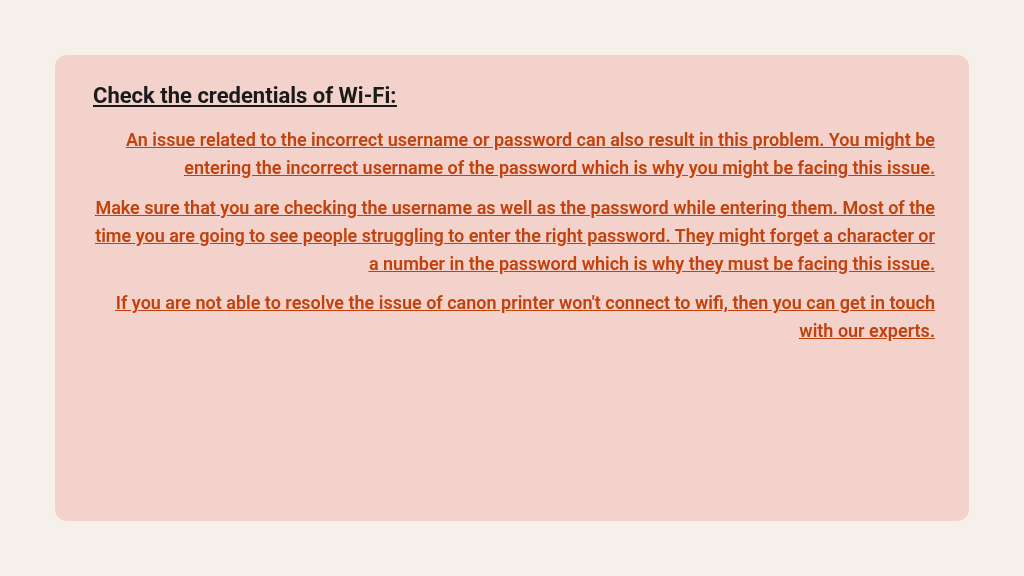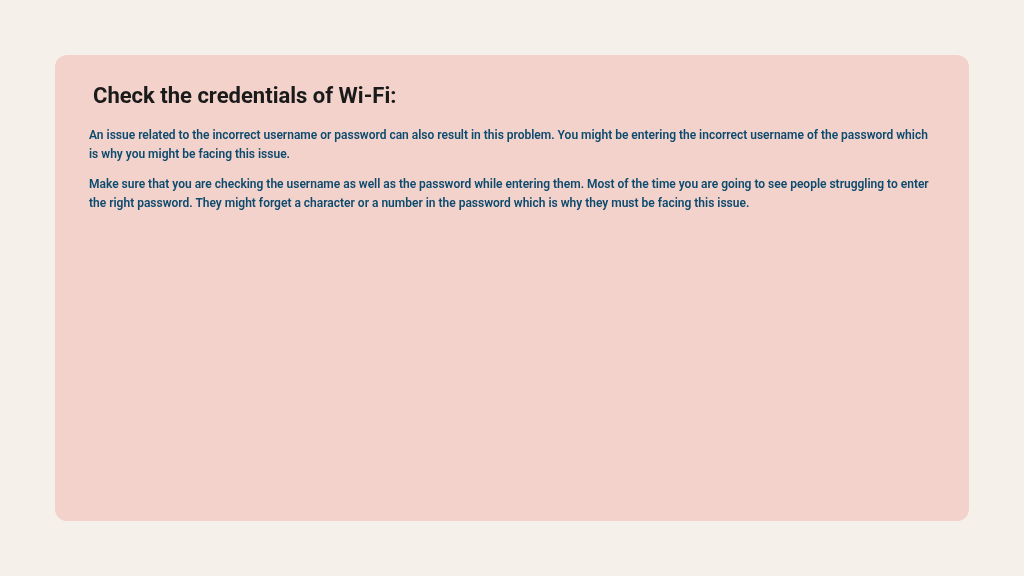"Check the credentials of Wi-Fi:" * { text-decoration: none -> underline }
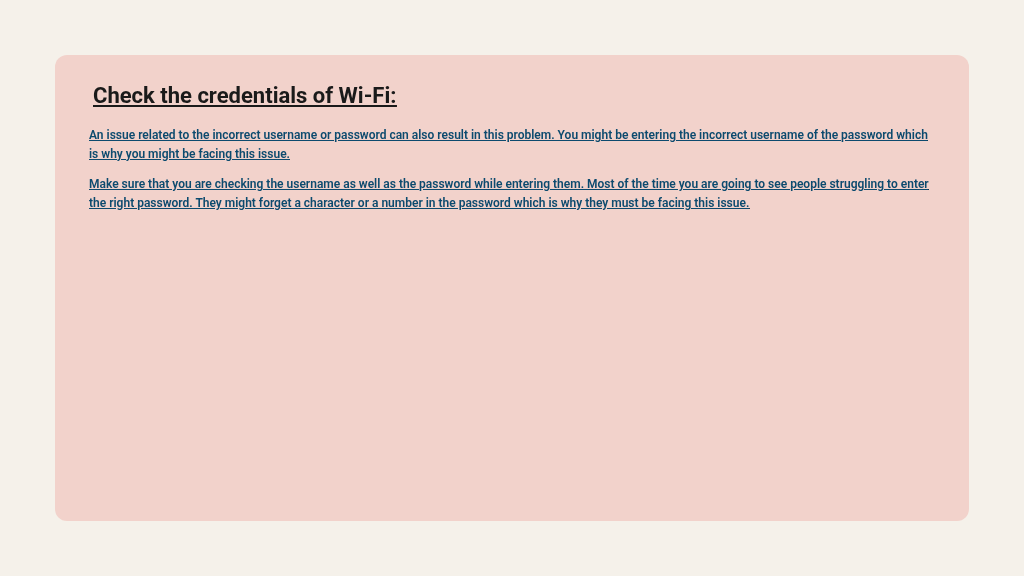"An issue related to the" .paragraph { color: #0c4a6e -> #c2410c; font-size: 12px -> 18px; text-align: none -> right }
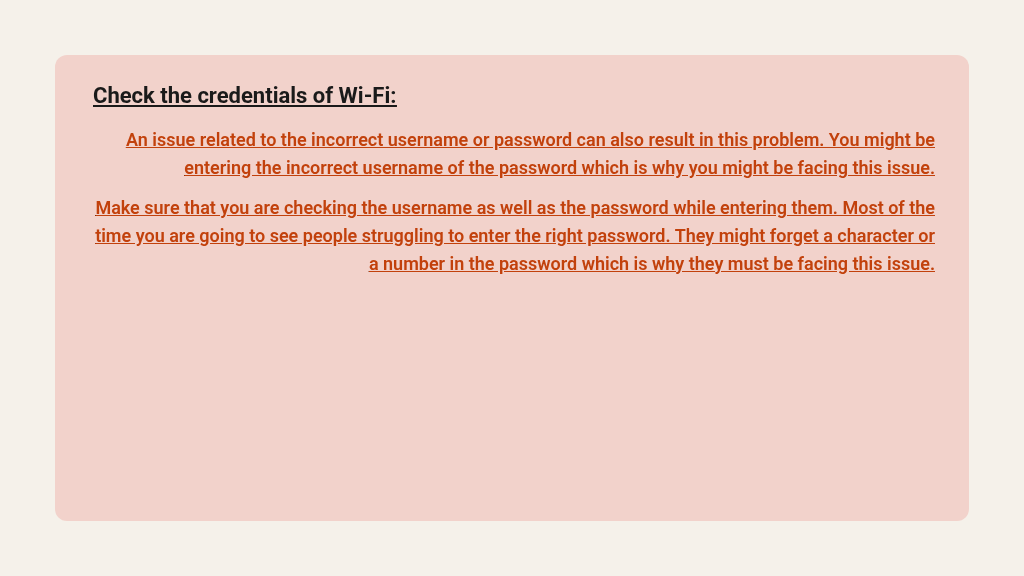"If you are not able" p.paragraph { html: none -> <p>If you are not able to resolve the issue of canon printer won't connect to wifi, then you can get in touch with our experts.</p> }
